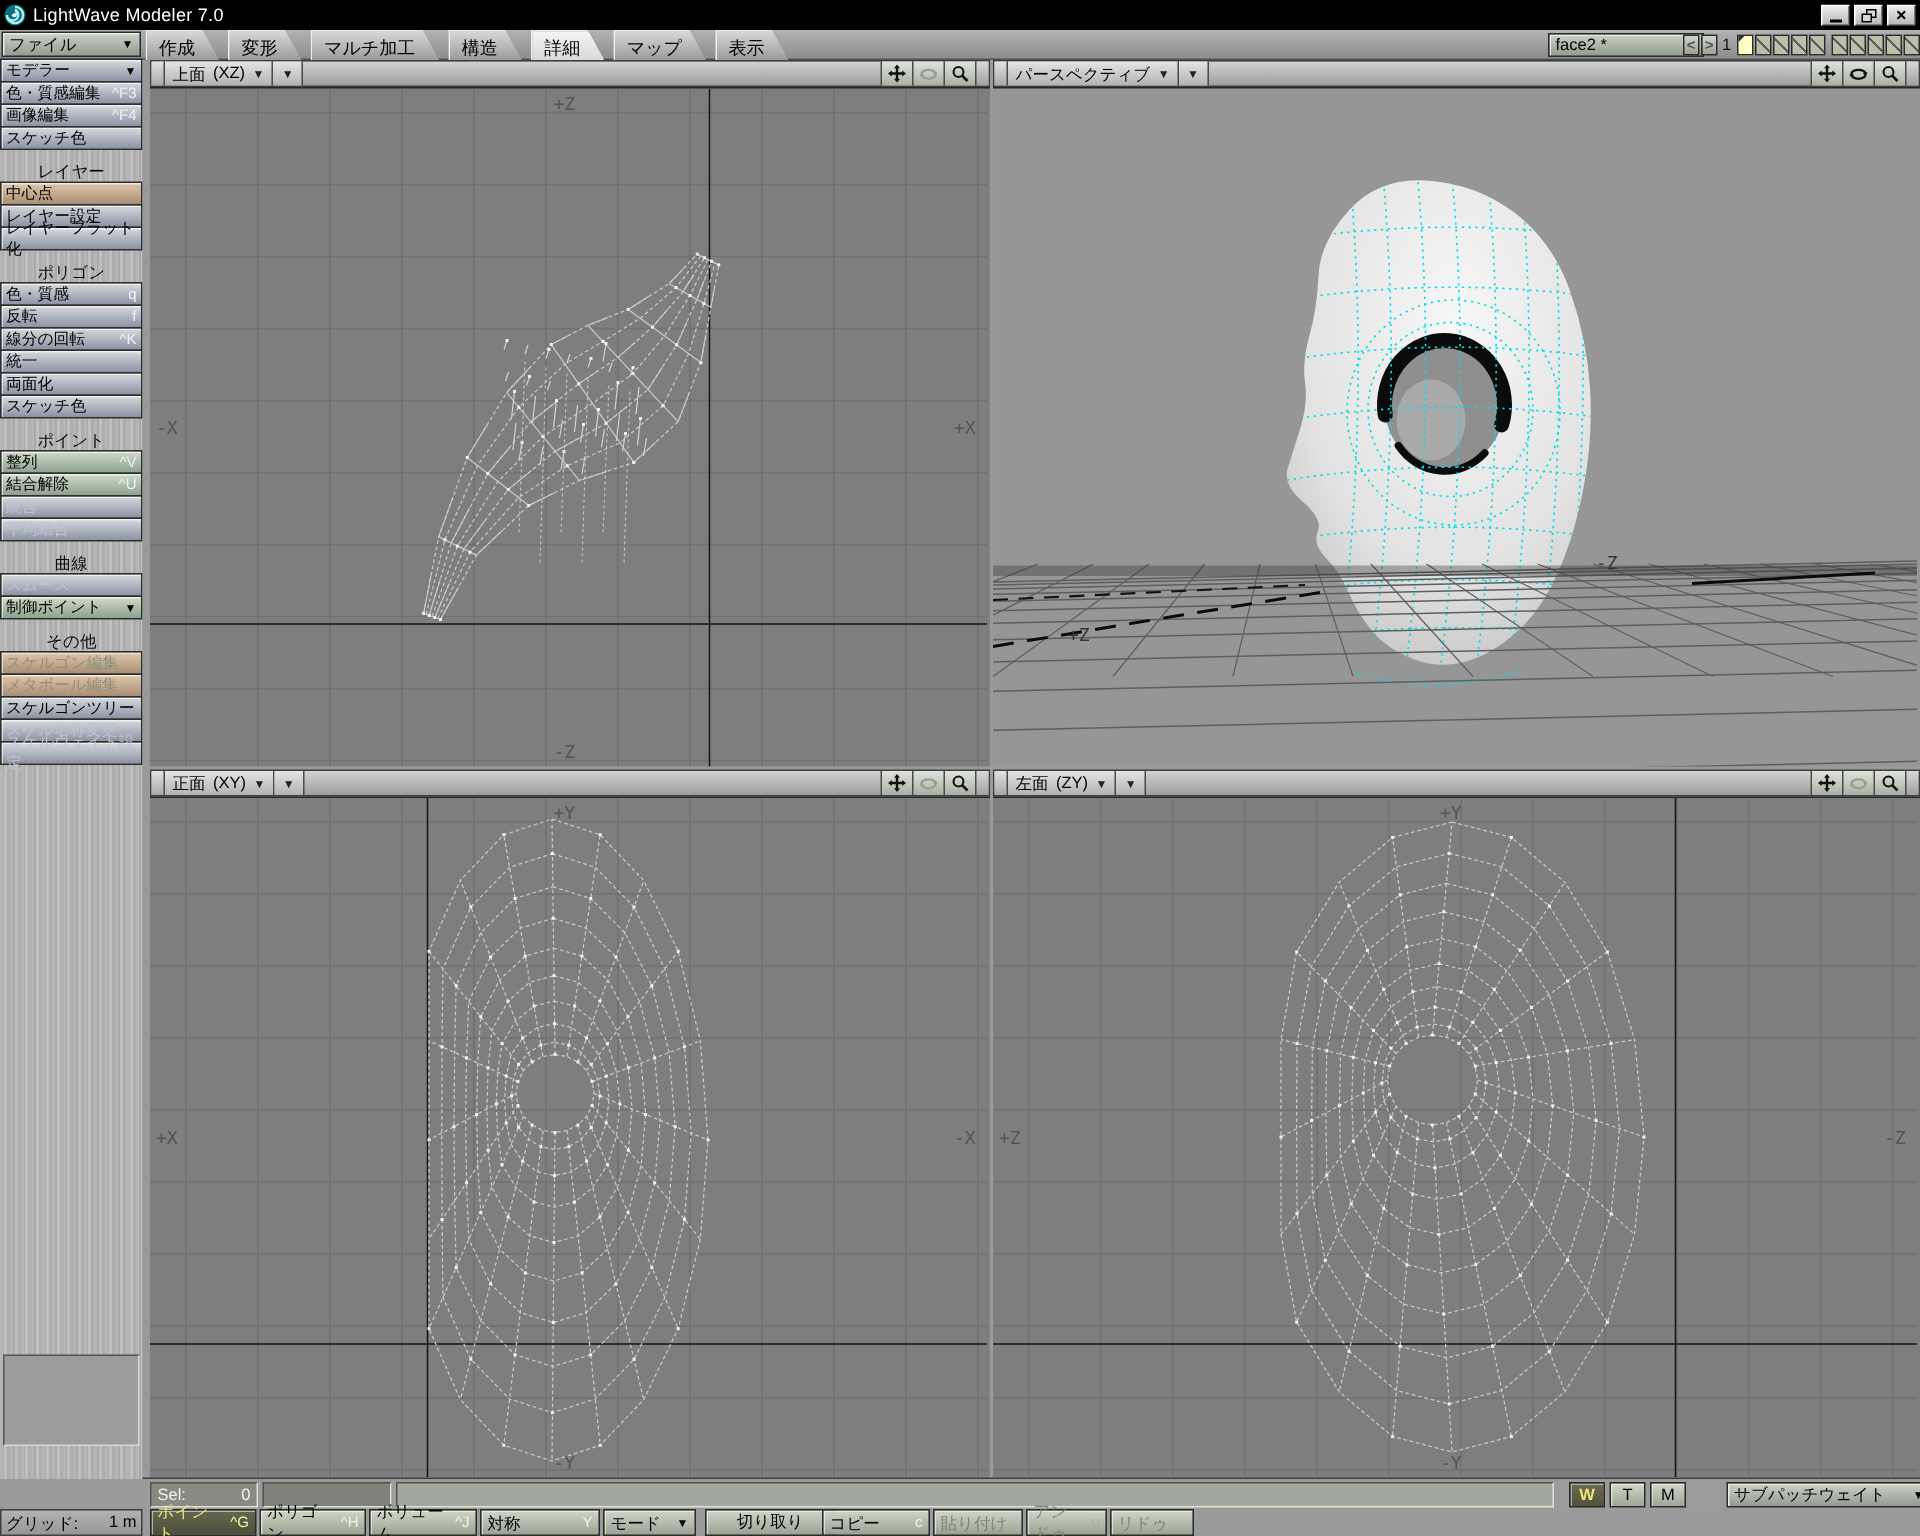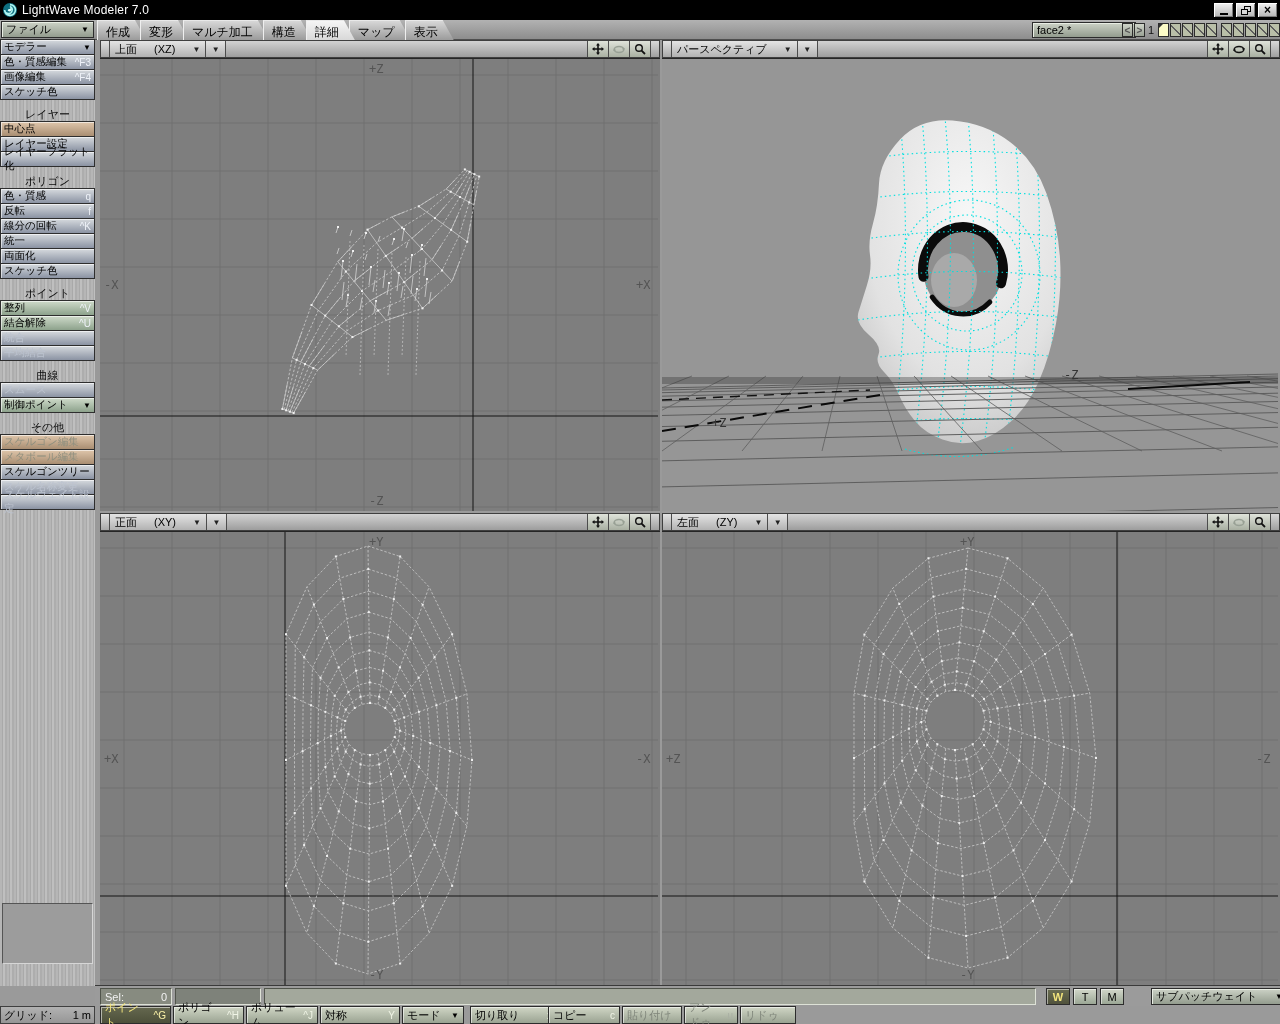"作成" .tabs { gap: none -> 12px }
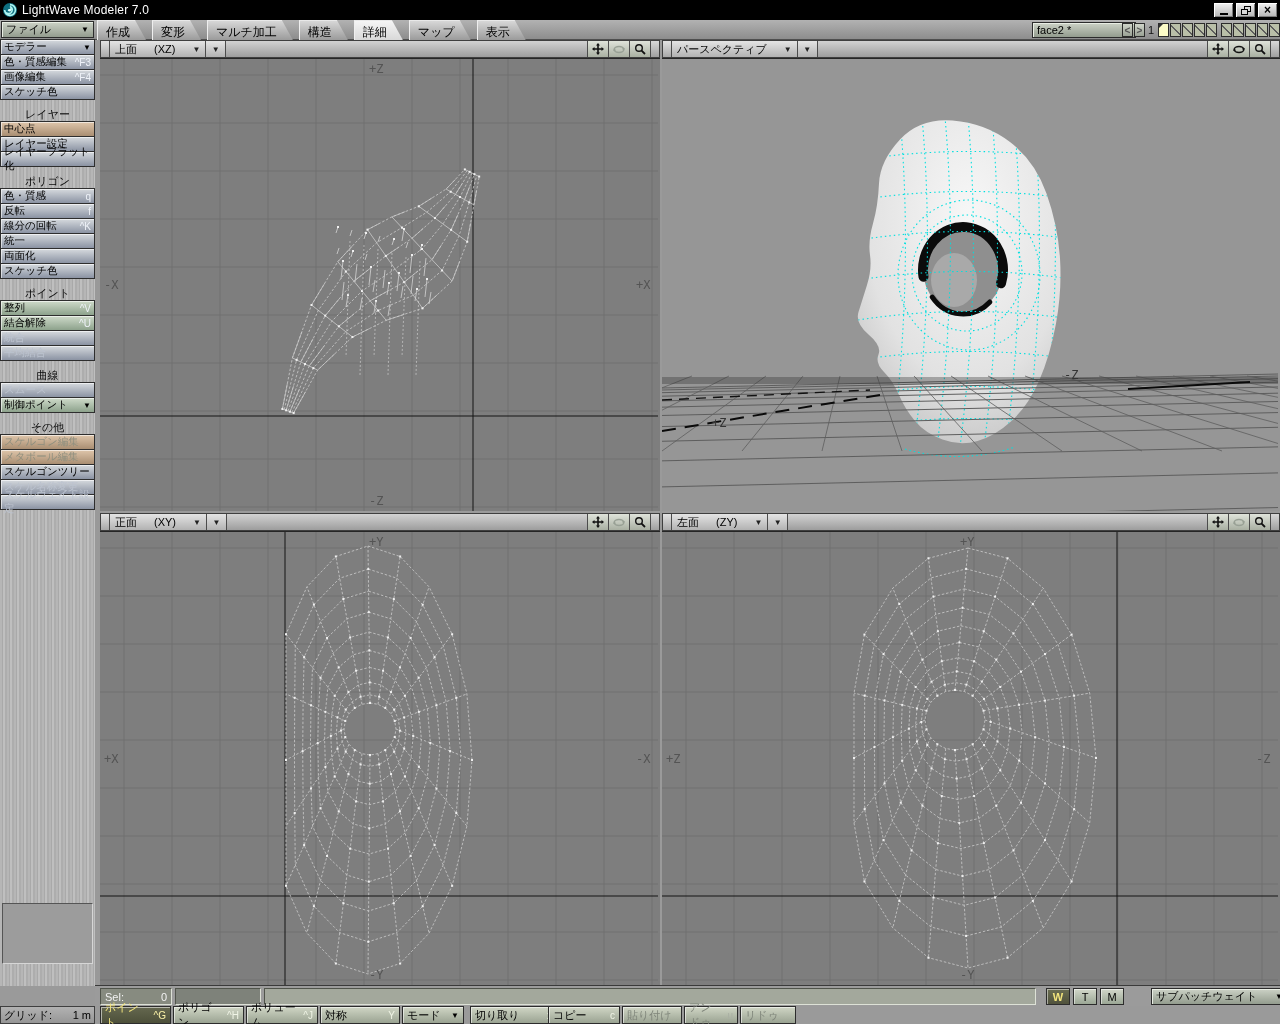"上面" .vph-title { gap: 17px -> 5px }
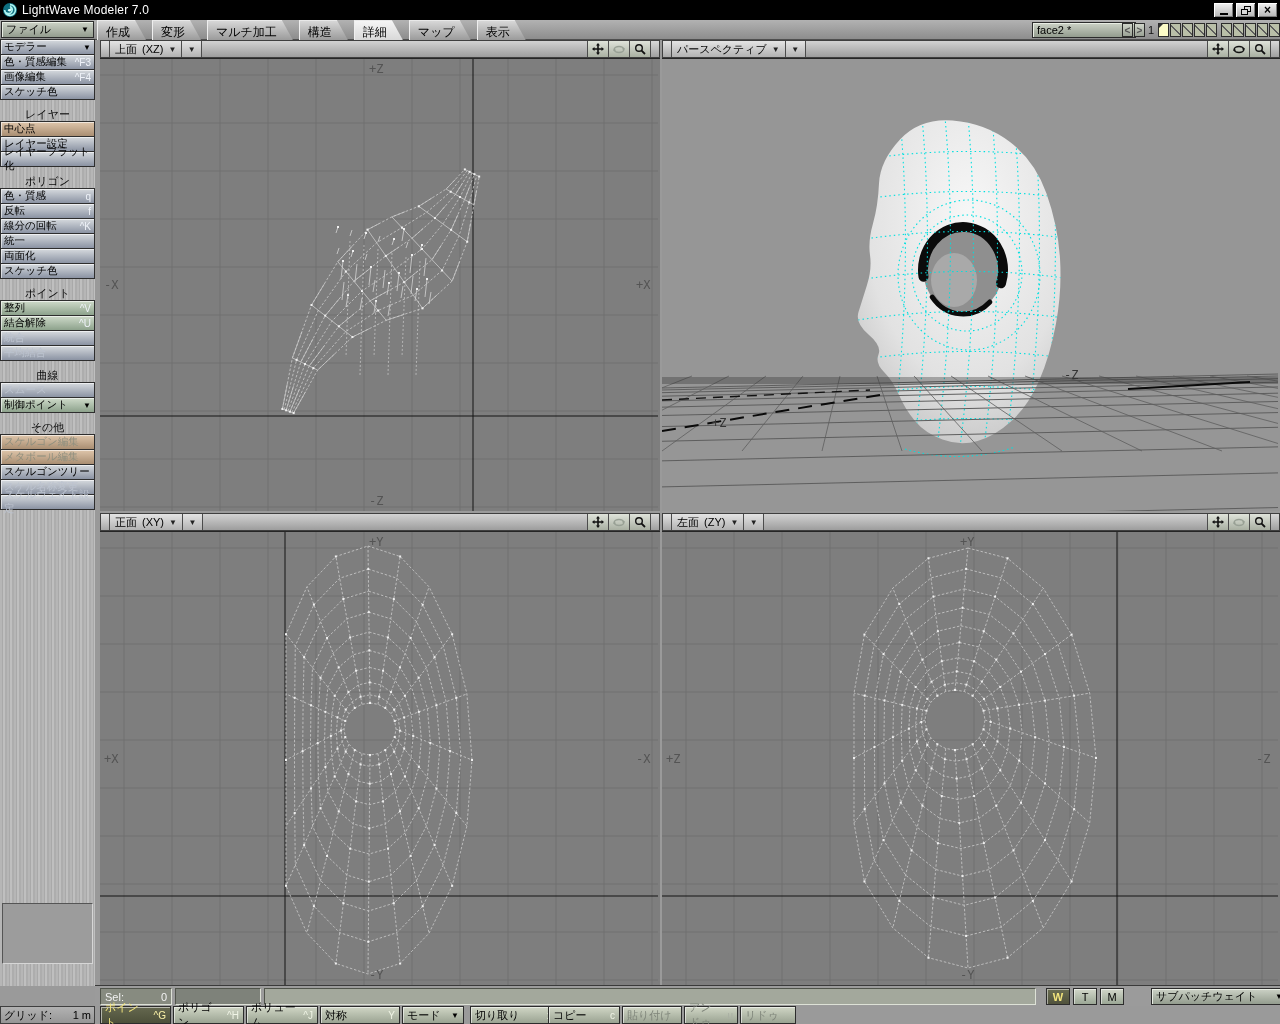"切り取り" div.mbtn { flex-direction: none -> column }
